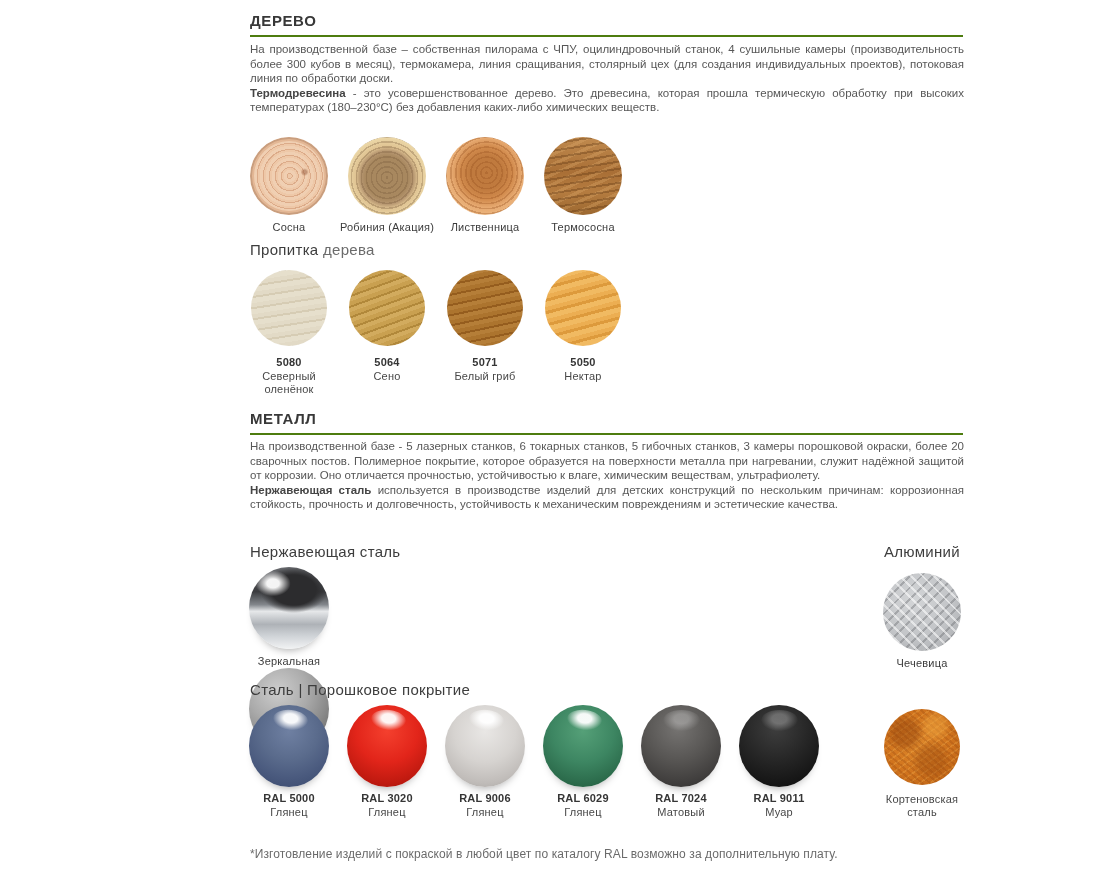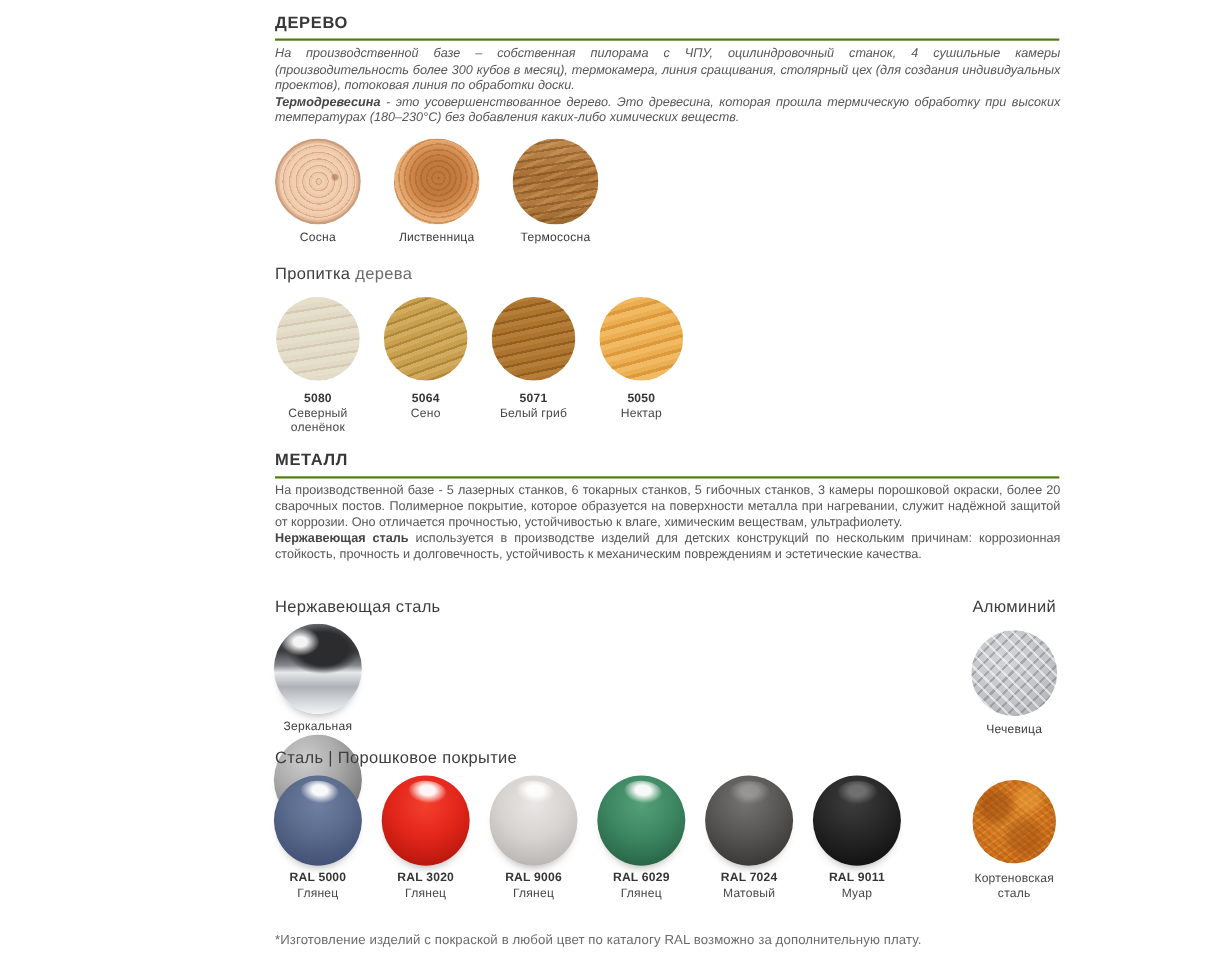"На производственной базе – собственная" div.abs { font-style: italic -> none }
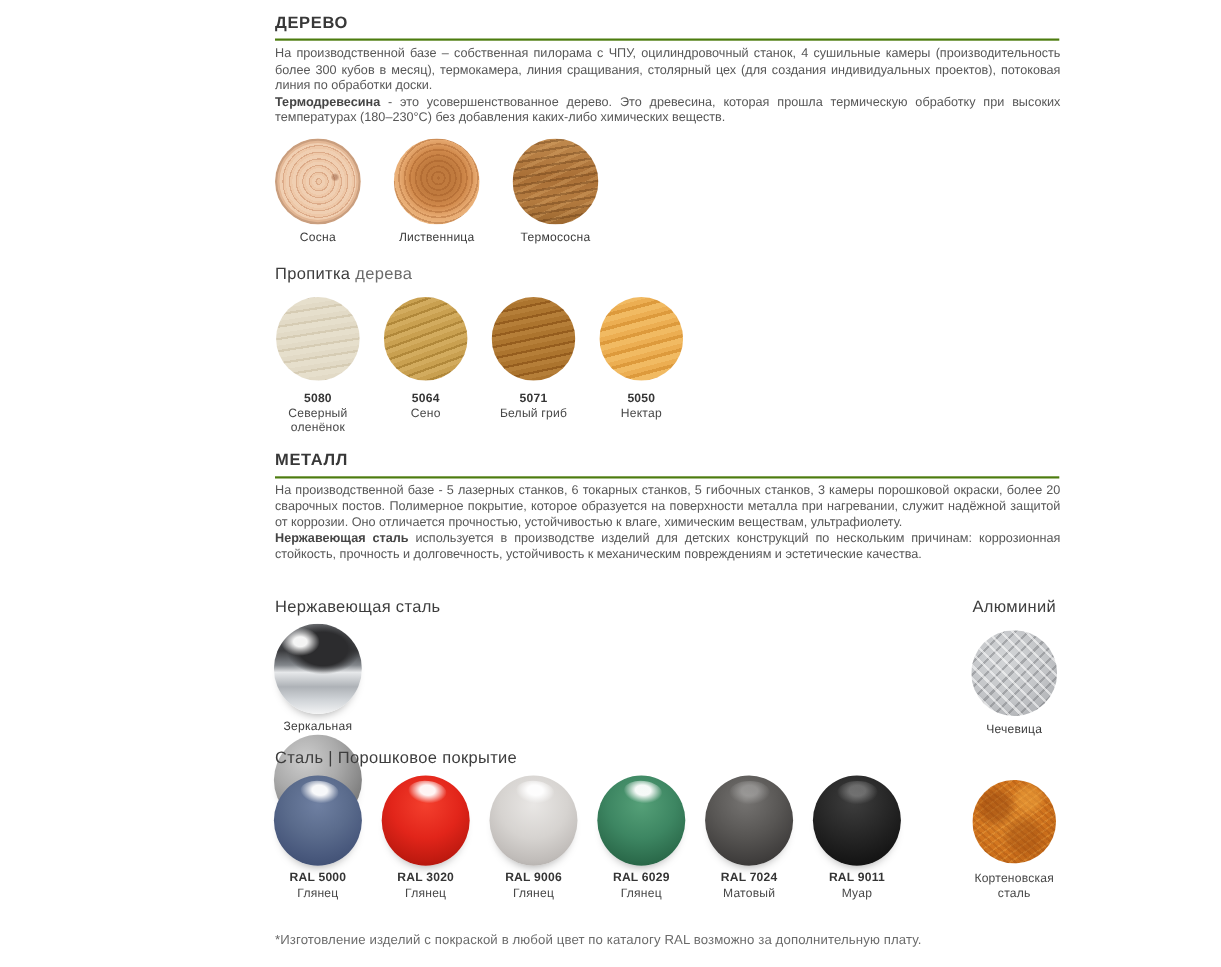"Сосна" div.abs { gap: 10px -> none; top: 126px -> 137px }
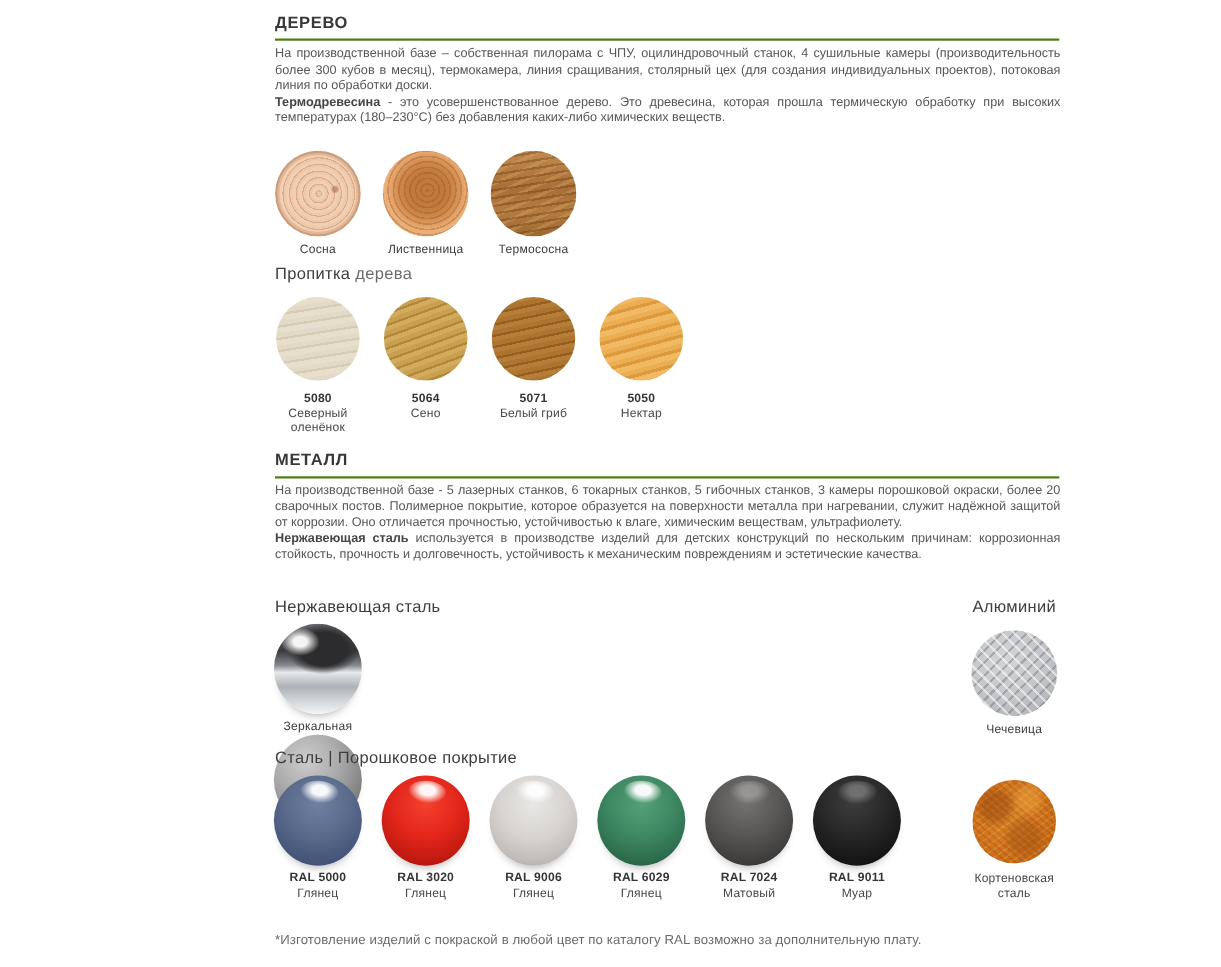"Робиния (Акация)" div.cell { html: none -> <div> <div></div> <div>Робиния (Акация)</div> </div> }
